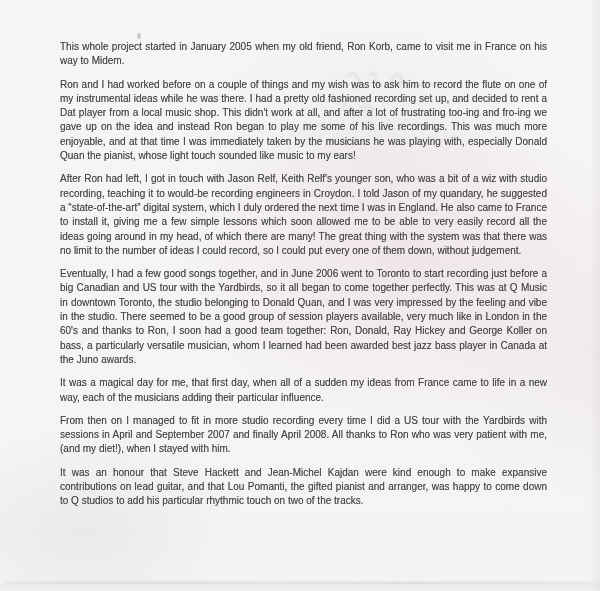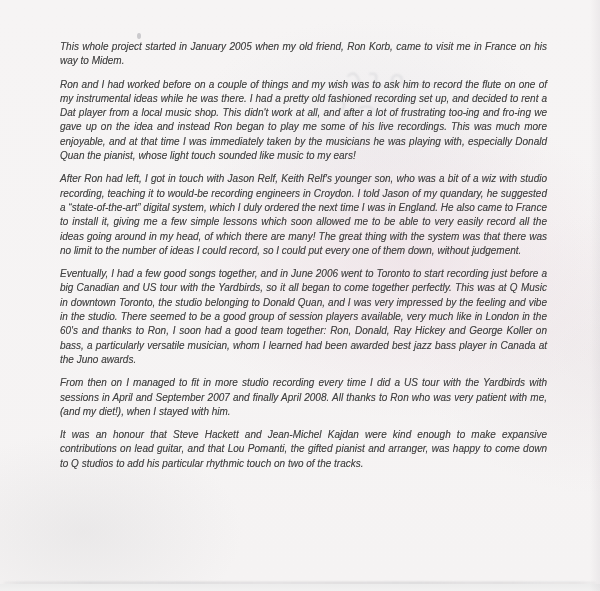"This whole project started in" .scan { font-style: italic -> none }
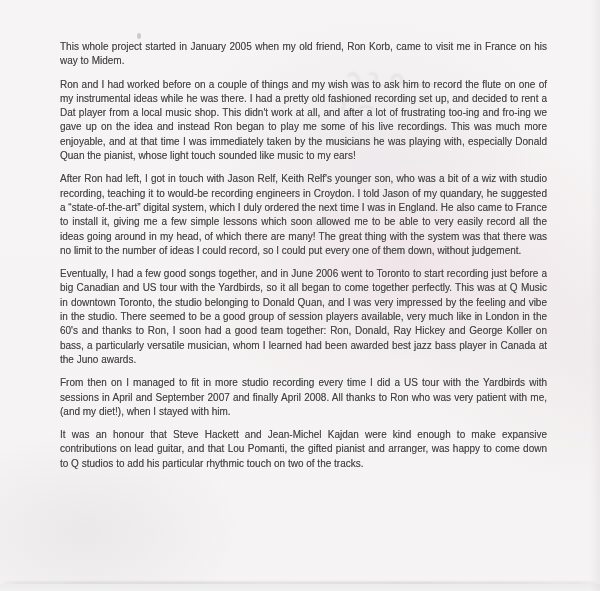"It was a magical day" p { html: none -> <p>It was a magical day for me, that first day, when all of a sudden my ideas from France came to life in a new way, each of the musicians adding their particular influence.</p> }
